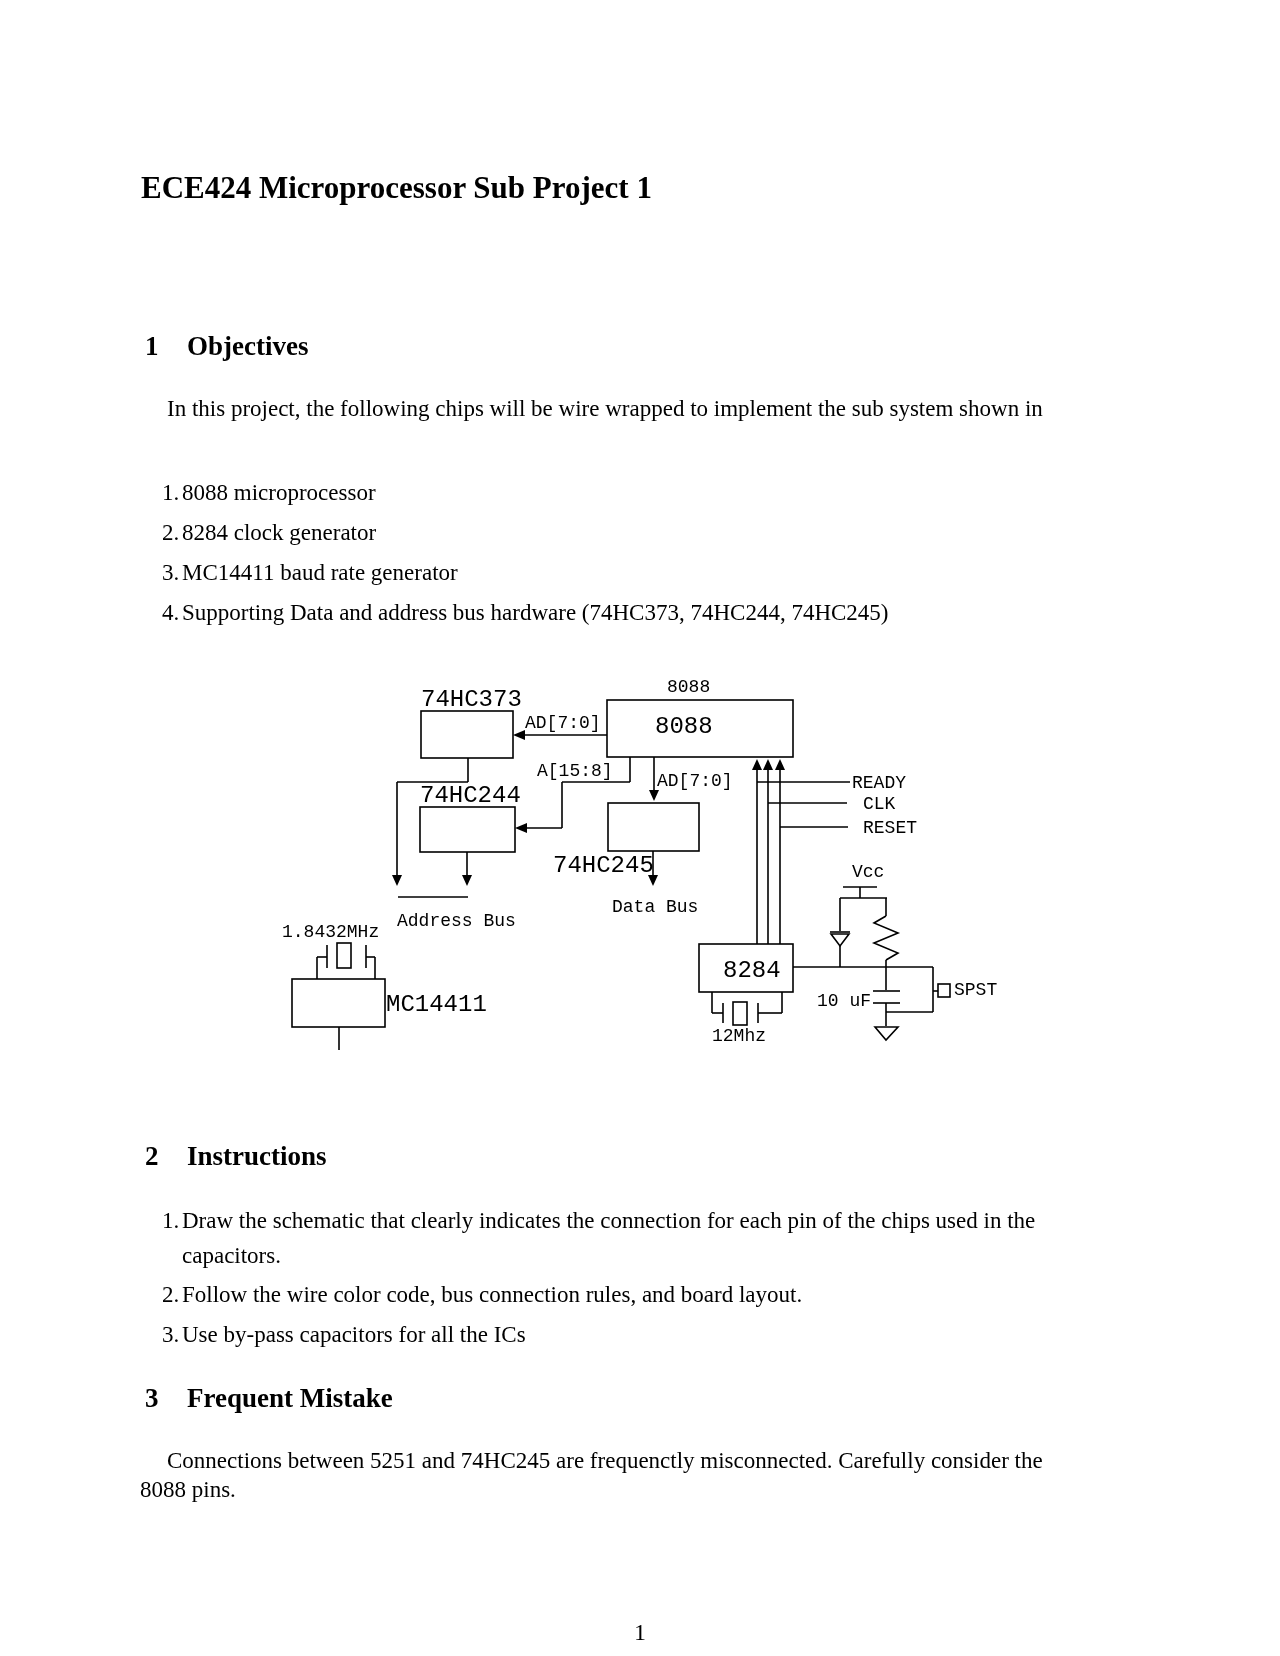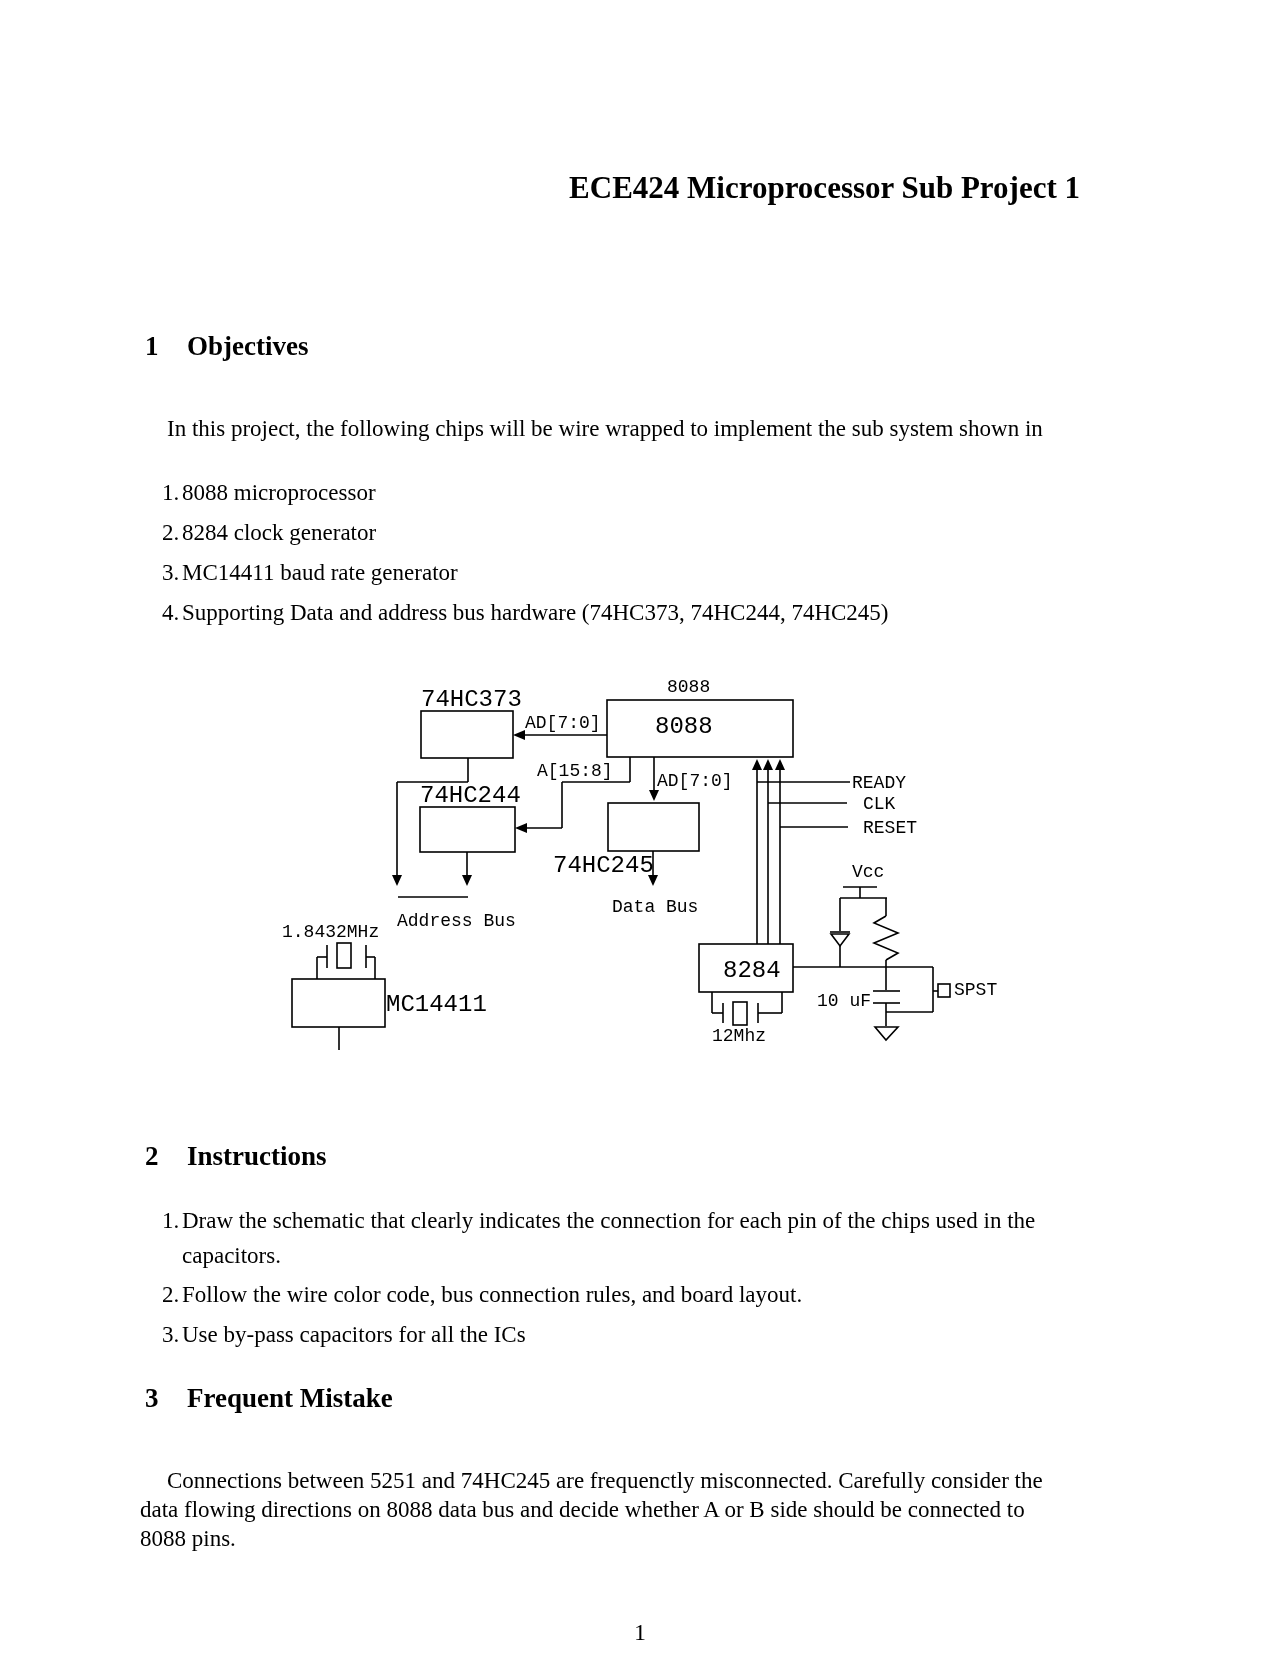"ECE424 Microprocessor Sub Project 1" .title { left: 148px -> 141px; text-align: right -> left }
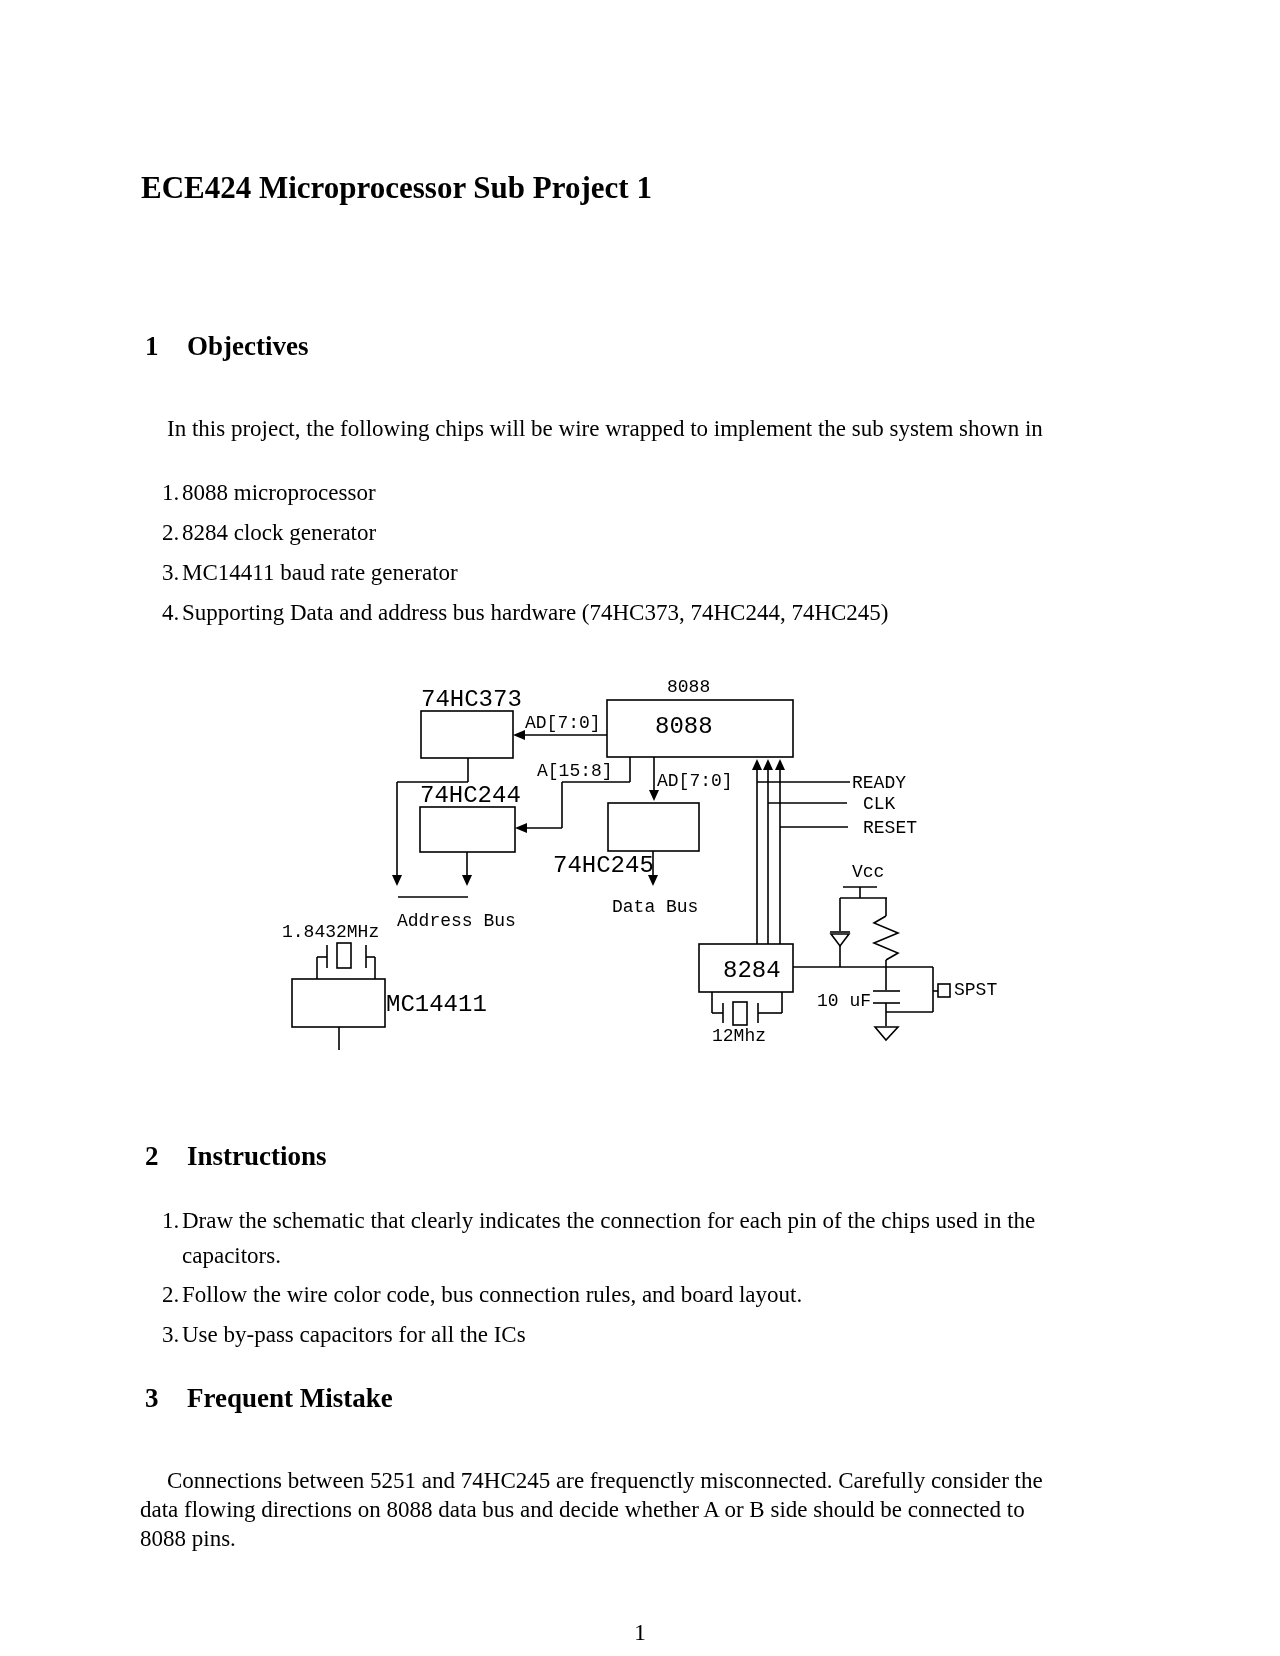"In this project, the following" .para .indent { margin-top: 20px -> none }
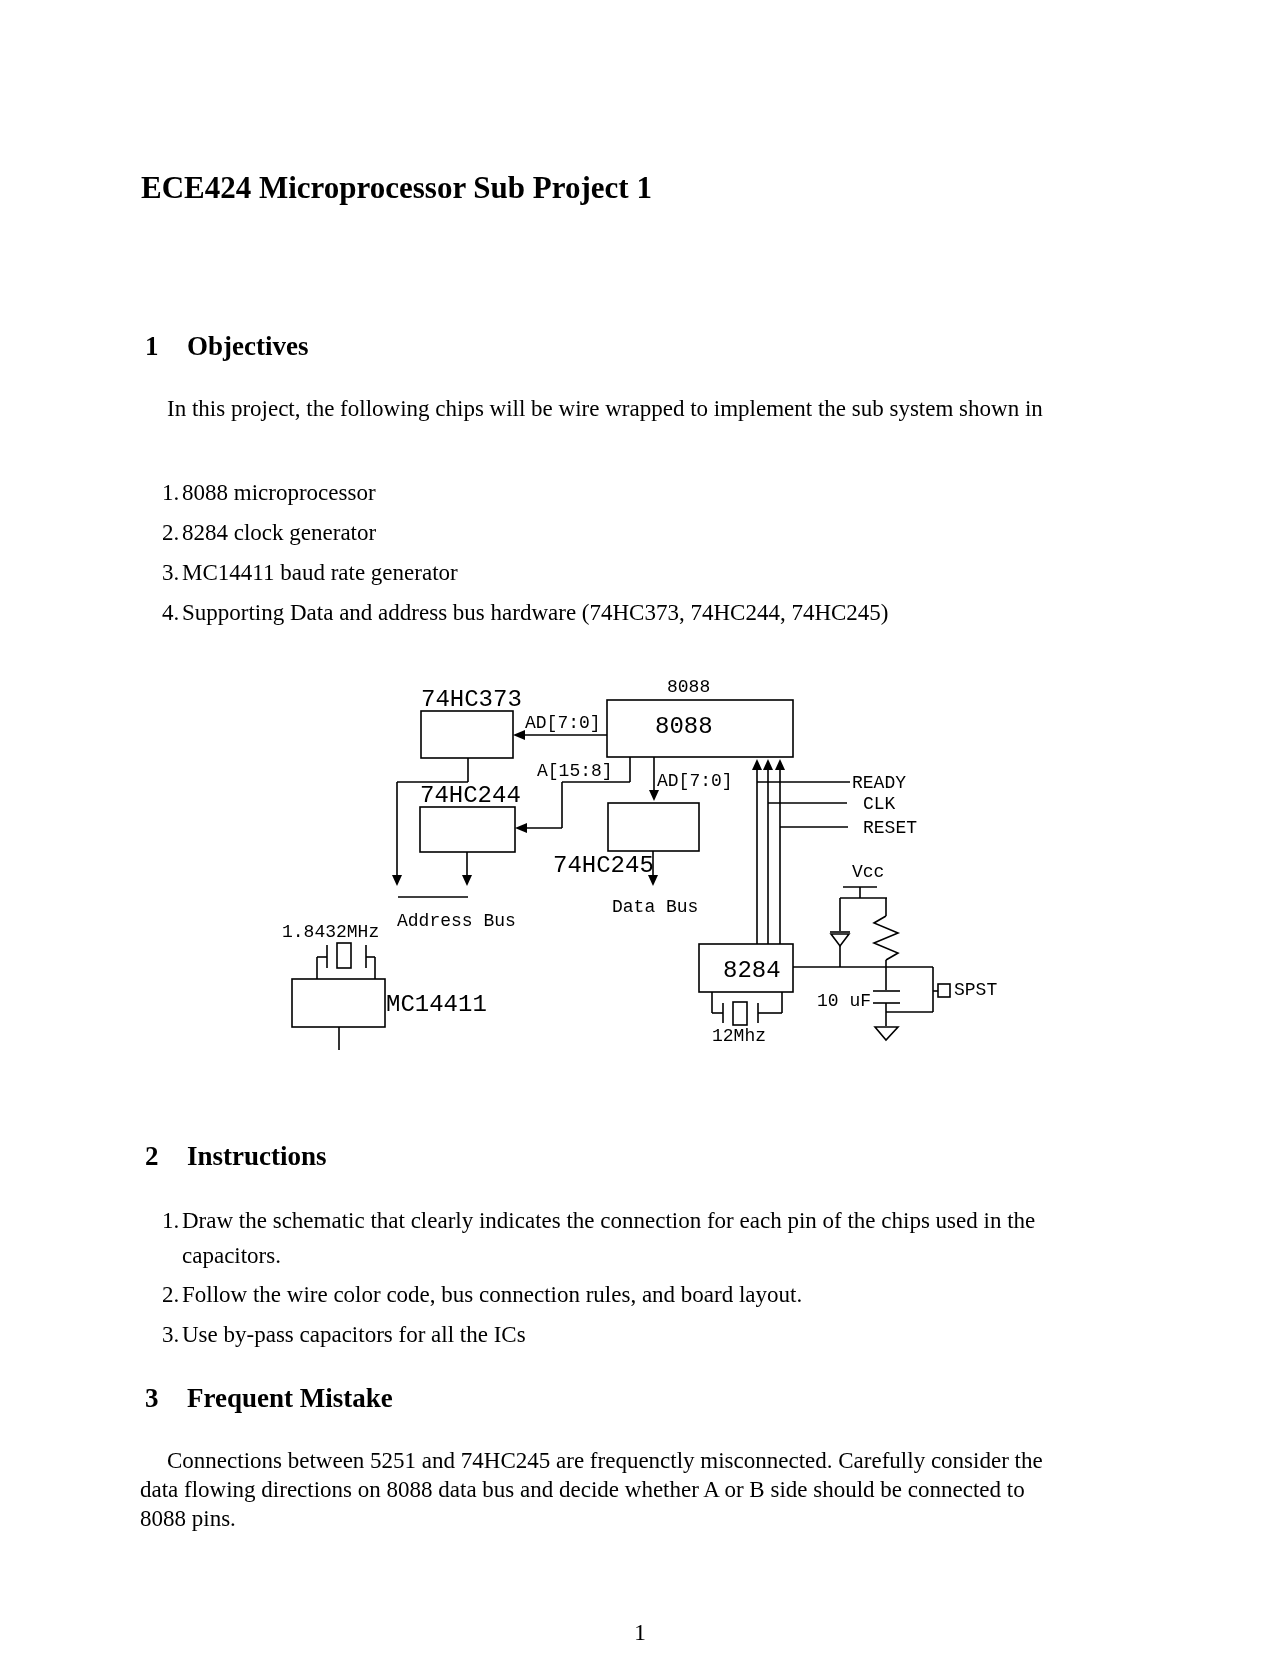"data flowing directions on 8088" div.ln { html: <div>data flowing directions on 8088 data bus and decide whether A or B side should be connected to</div> -> none }
